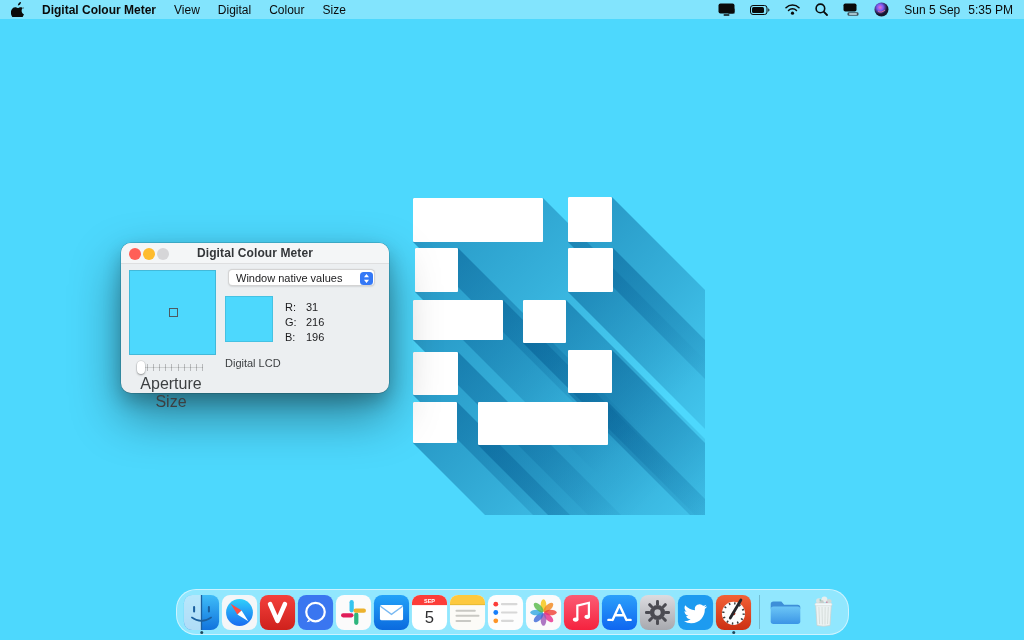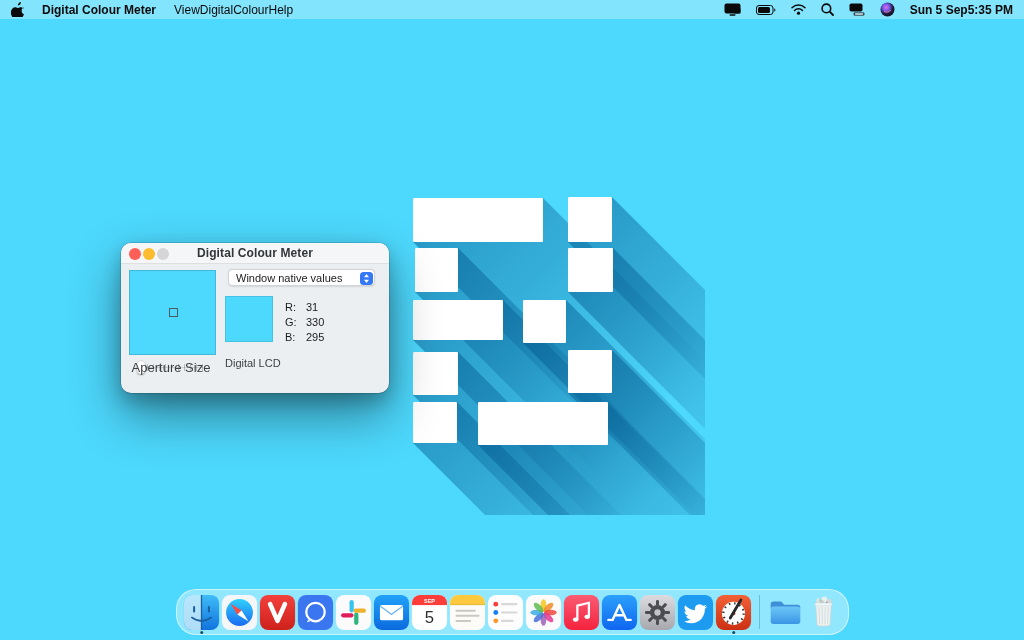"View" span { gap: 0 -> 18px }
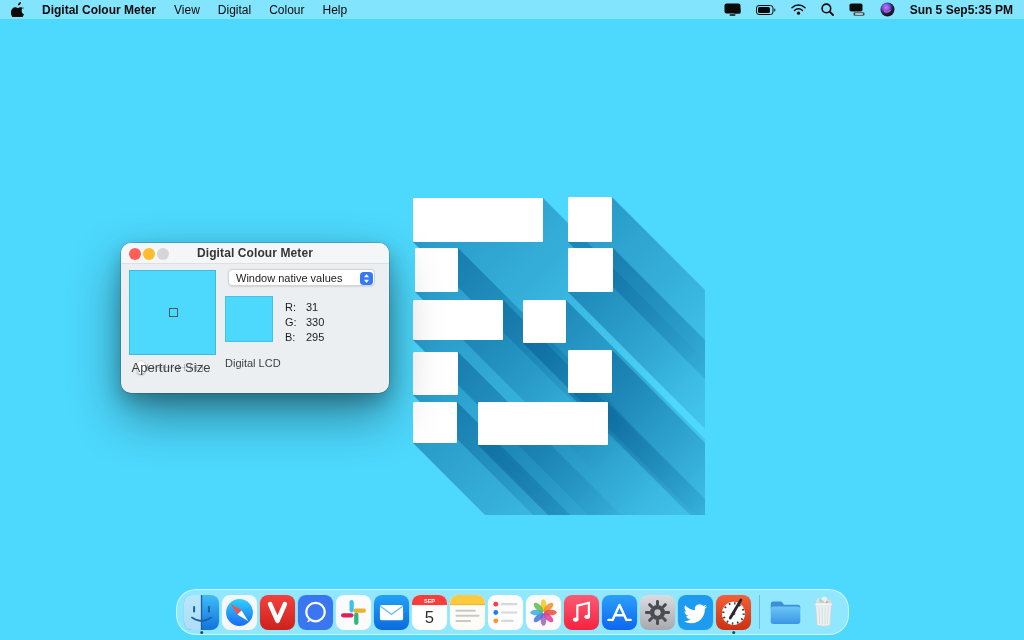"Help" span.menu-item { text: Help -> Size }
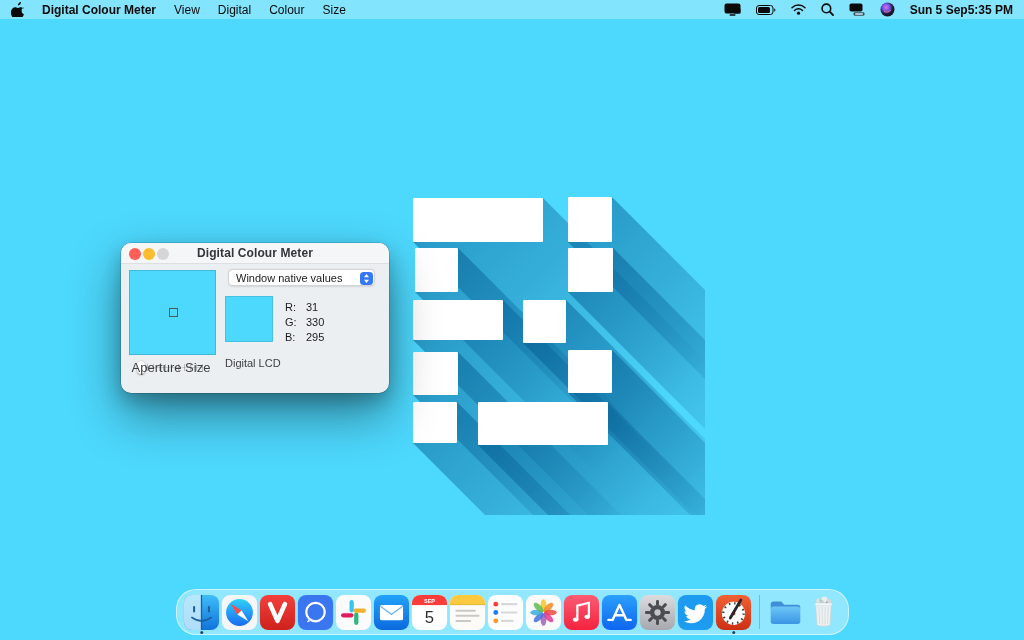"Sun 5 Sep" #clock { font-weight: bold -> none; gap: none -> 8px }
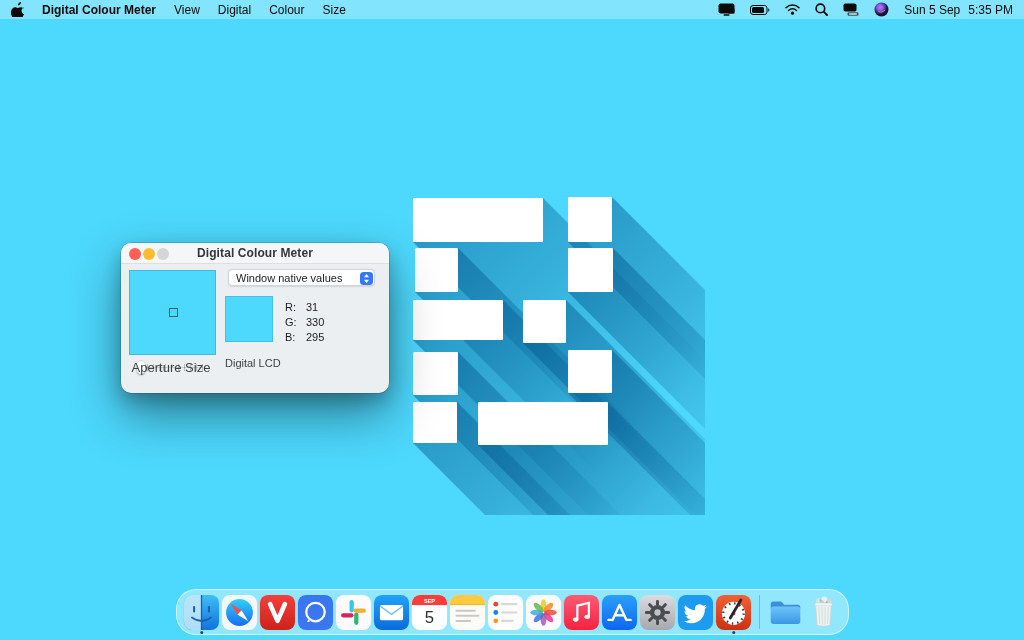"330" span.rgb-value { text: 330 -> 216 }
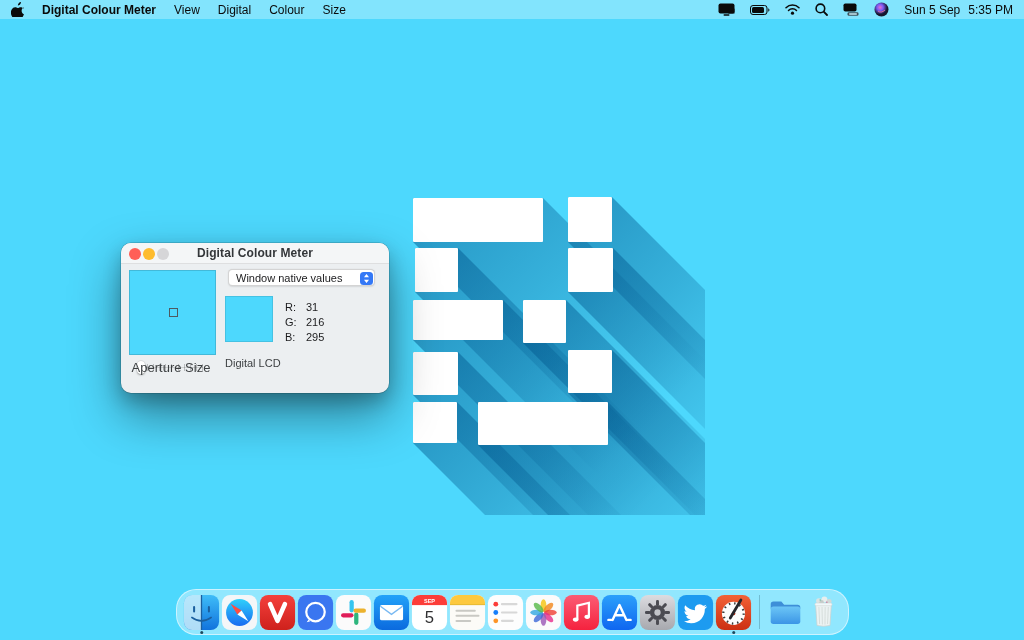"295" span.rgb-value { text: 295 -> 196 }
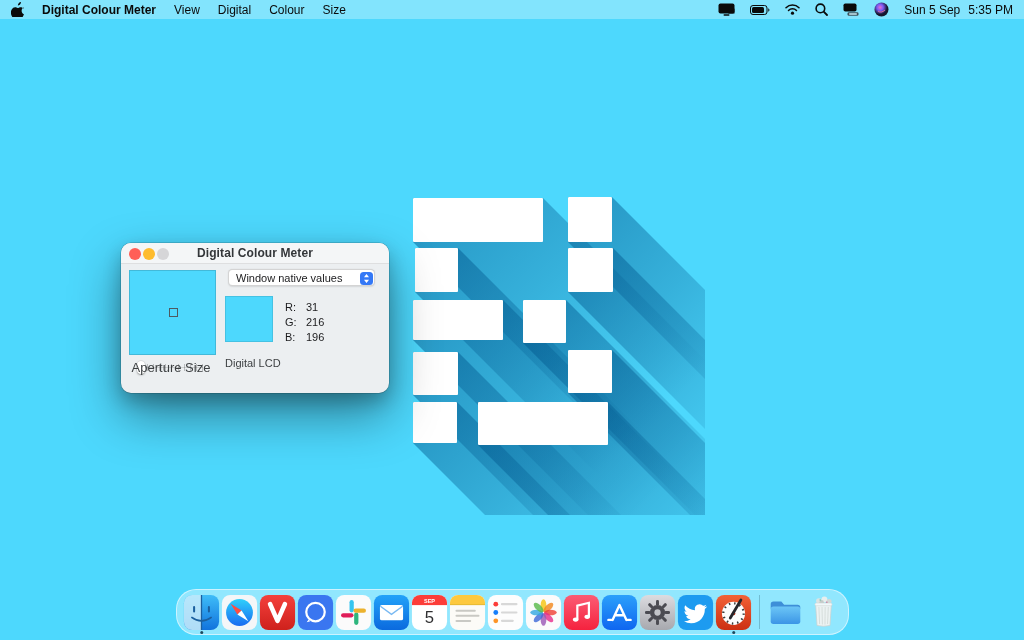"Aperture Size" #aperture-label { font-size: 13px -> 16px; top: 117px -> 132px }
